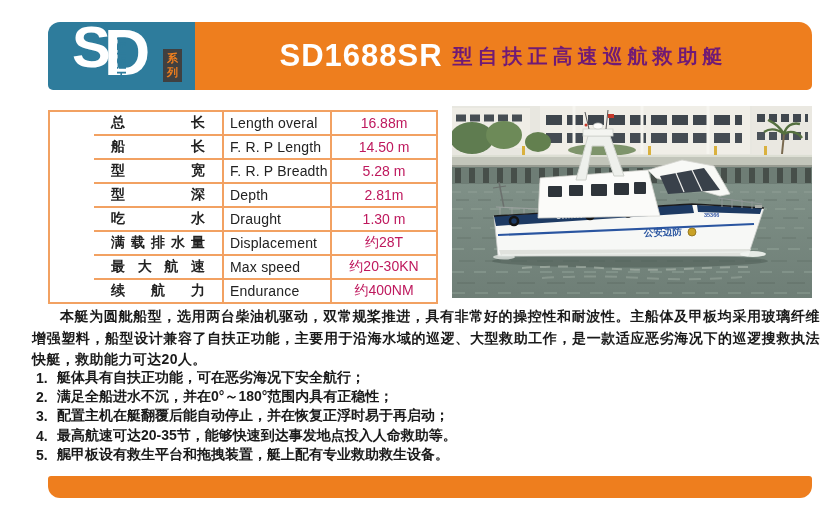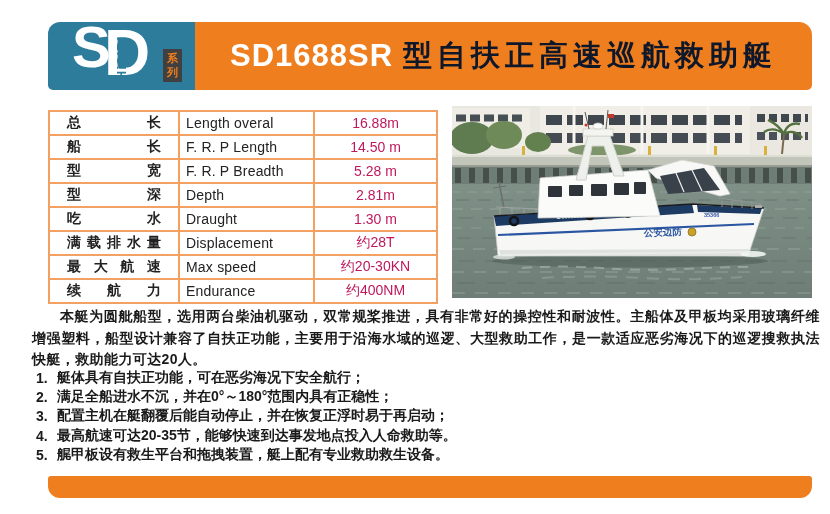"型自扶正高速巡航救助艇" .banner .title-cn { color: #0f172a -> #701a75; font-size: 29px -> 20px }
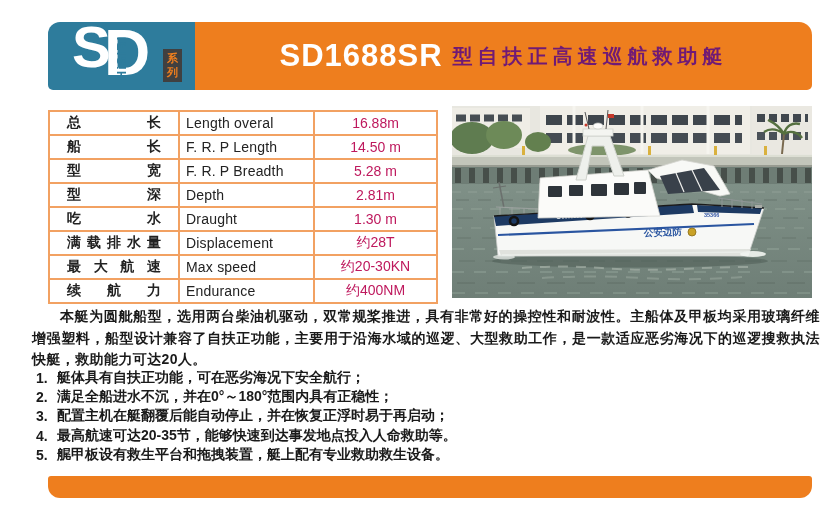"总长" .spec-table { padding-left: none -> 44px }
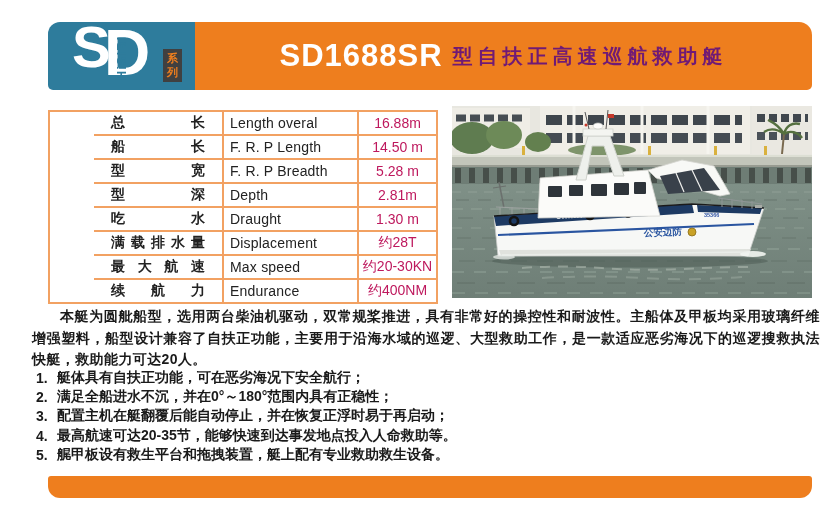"Length overal" .tc.en { width: 135px -> 108px }
